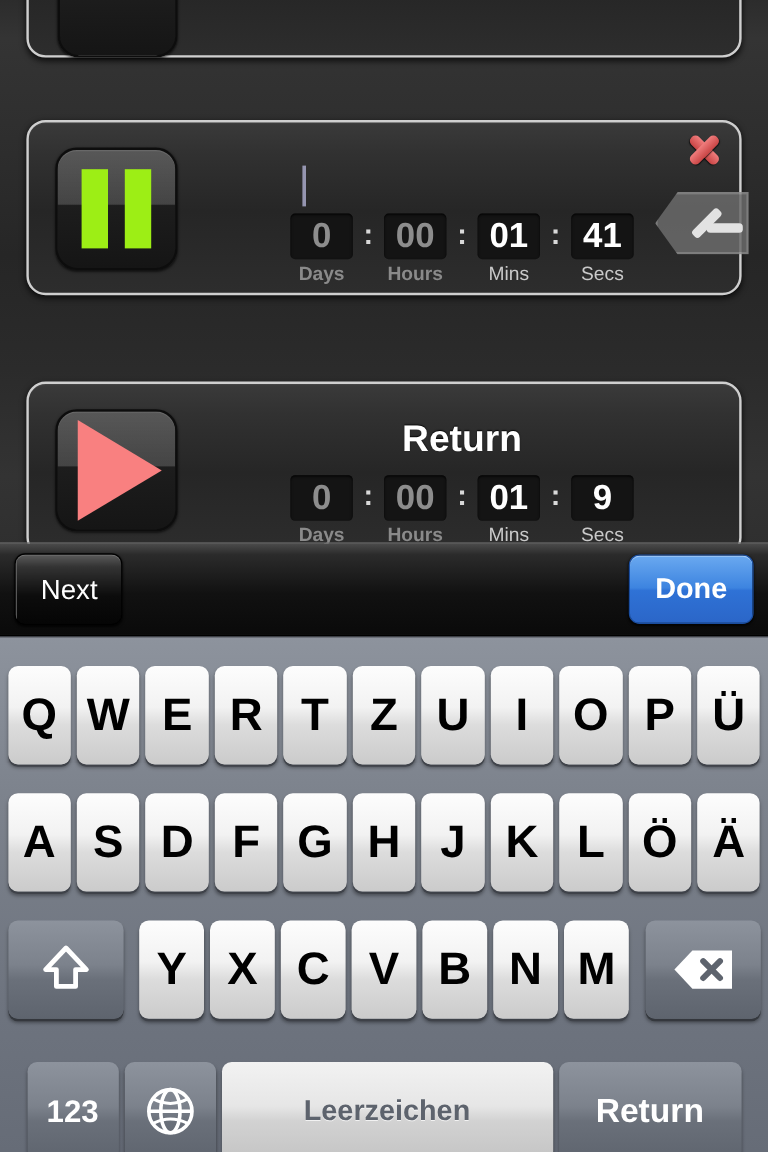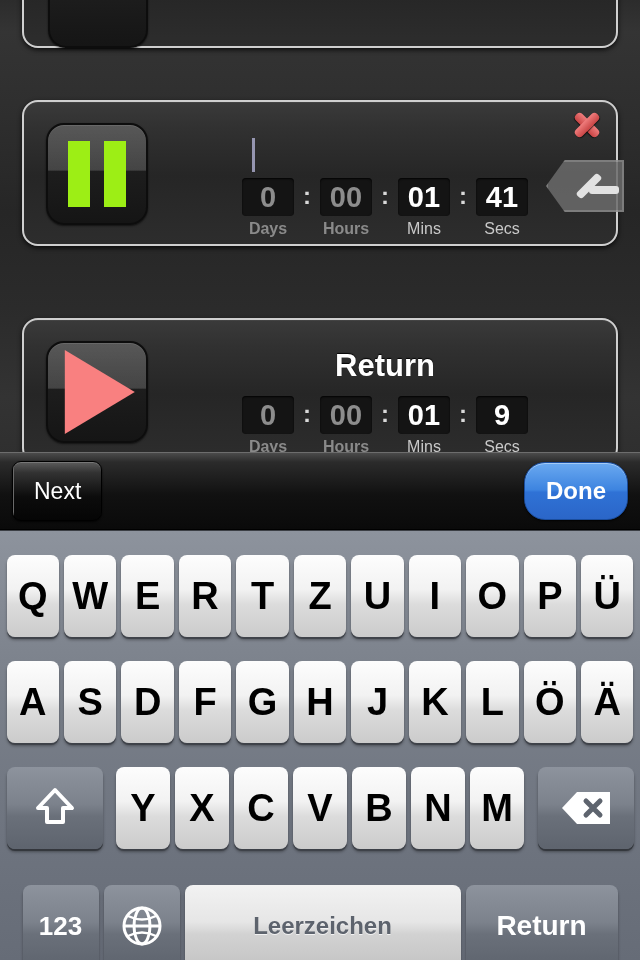"Done" .done-btn { border-radius: 21px -> 9px }
